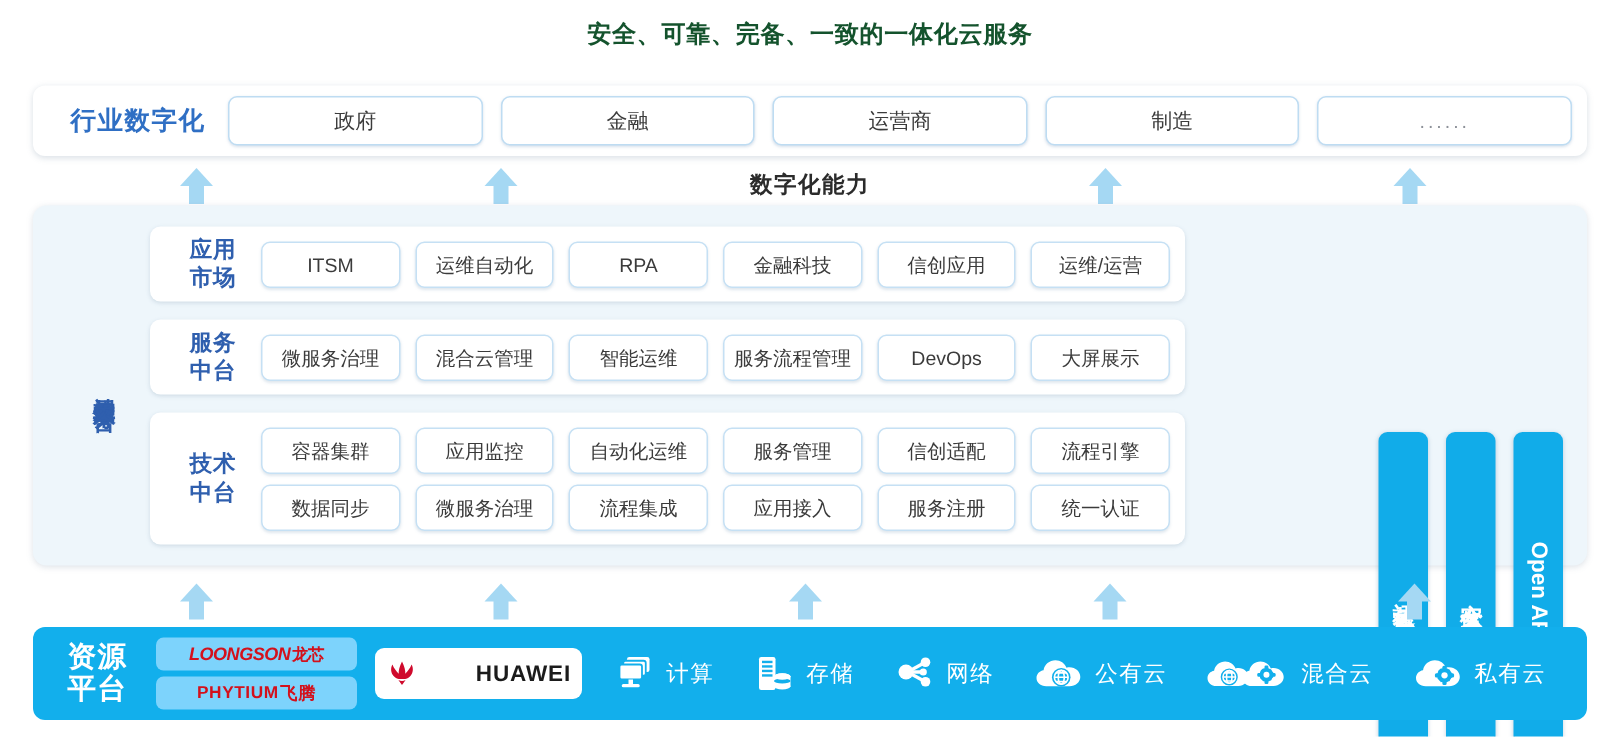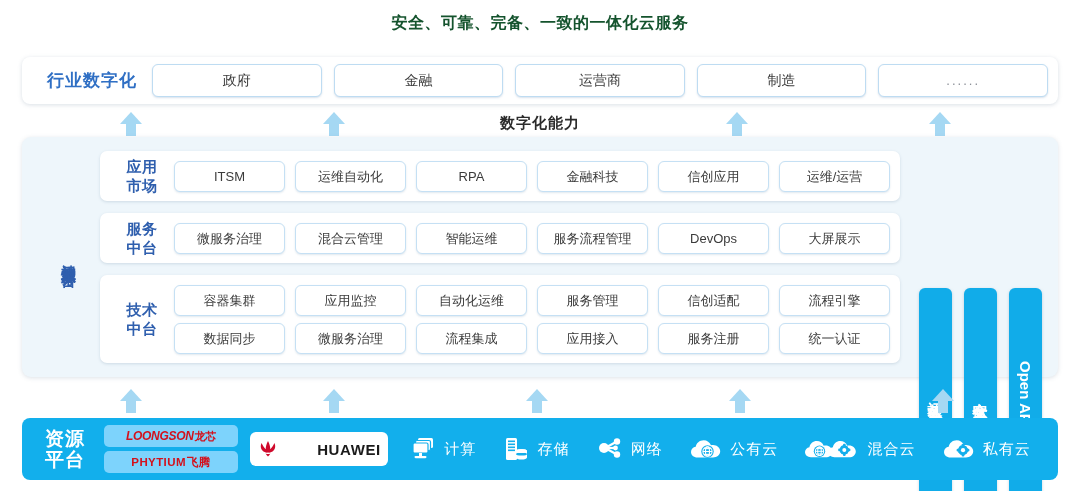"应用" .layer { width: 800px -> 690px }
